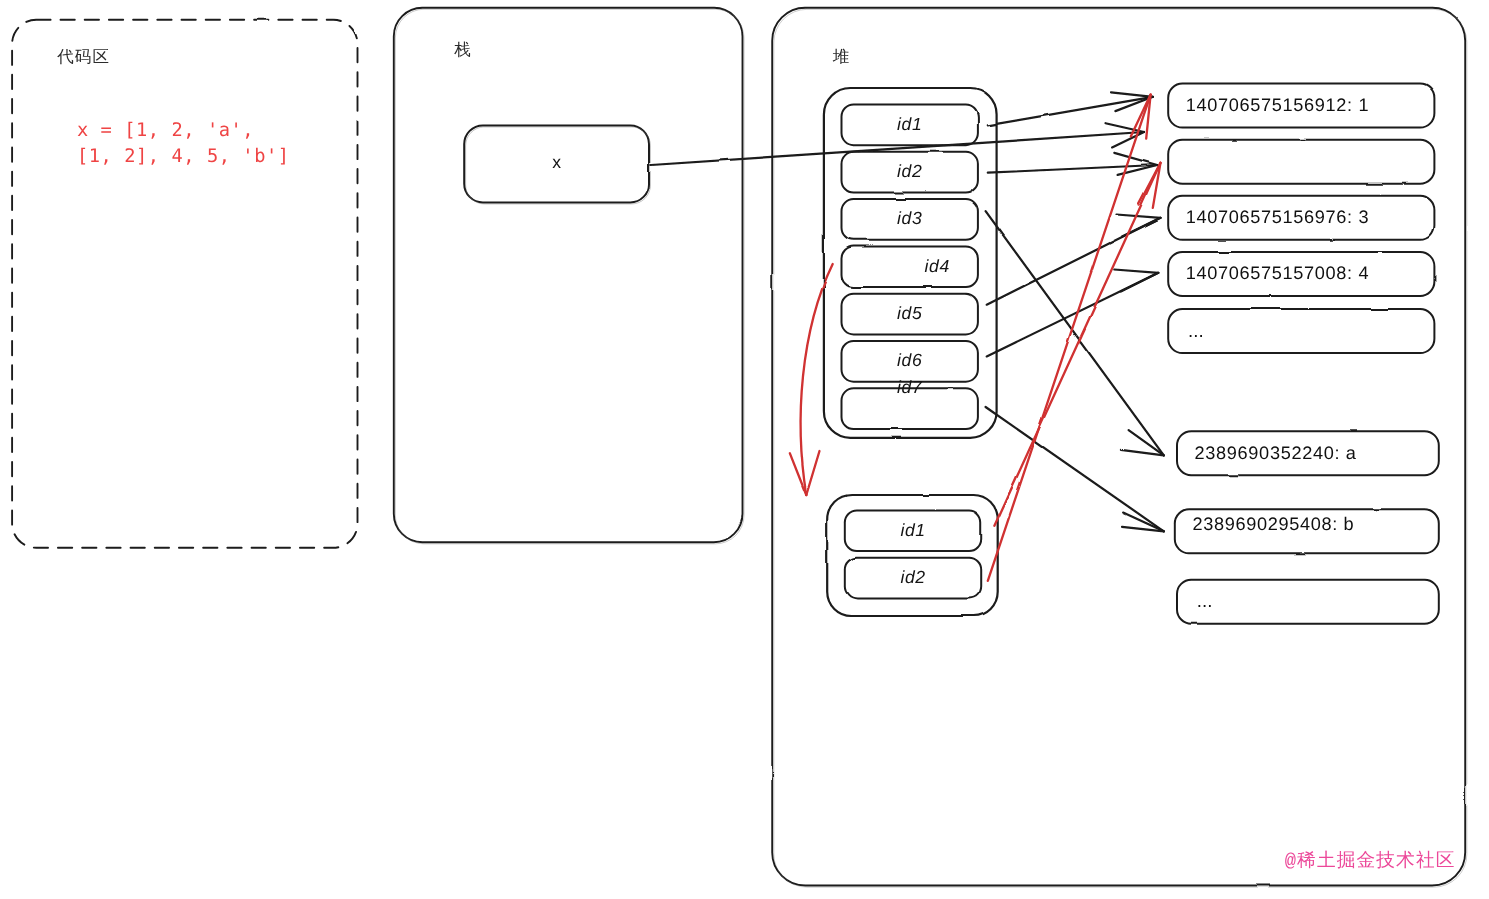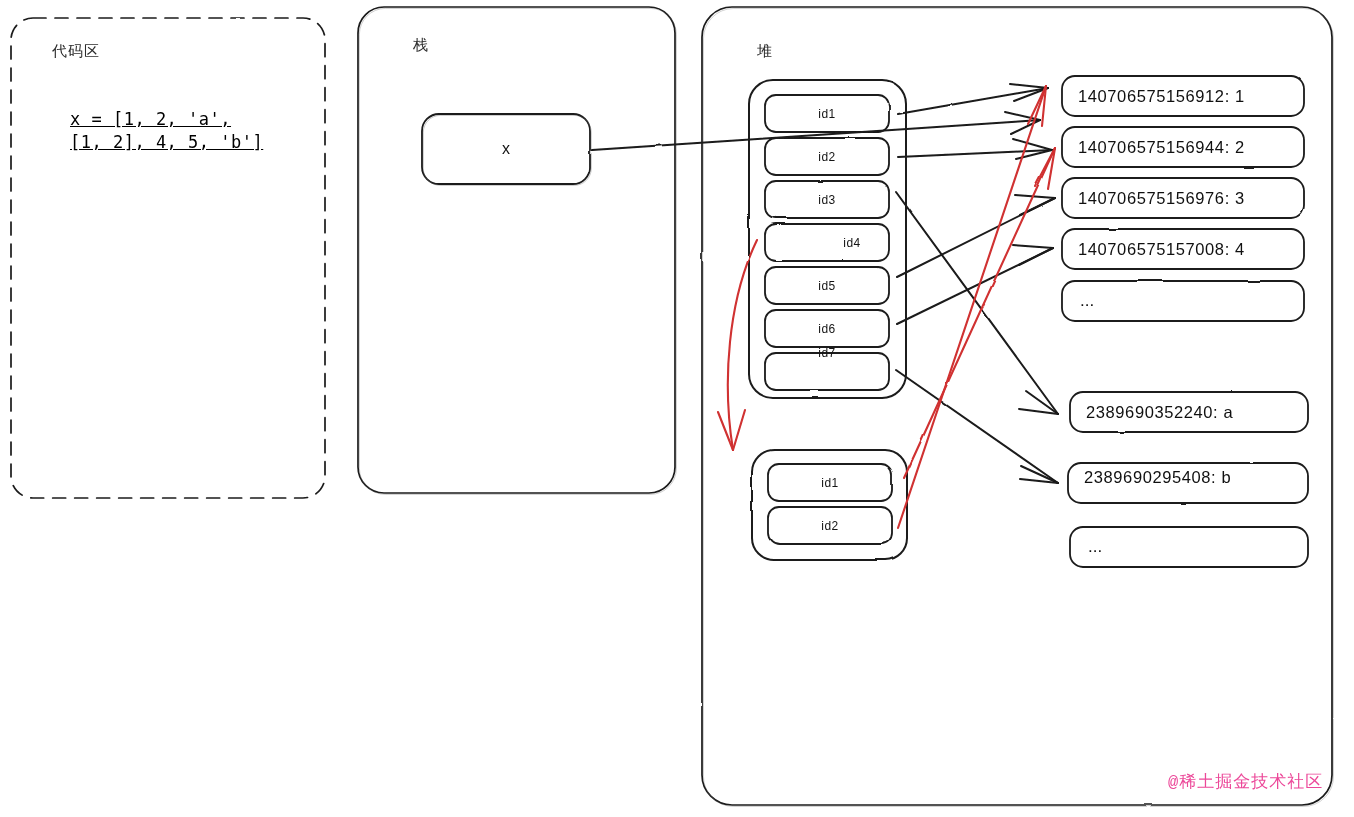"x = [1, 2, 'a'," .code-text { color: #000000 -> #ef4444; text-decoration: underline -> none }
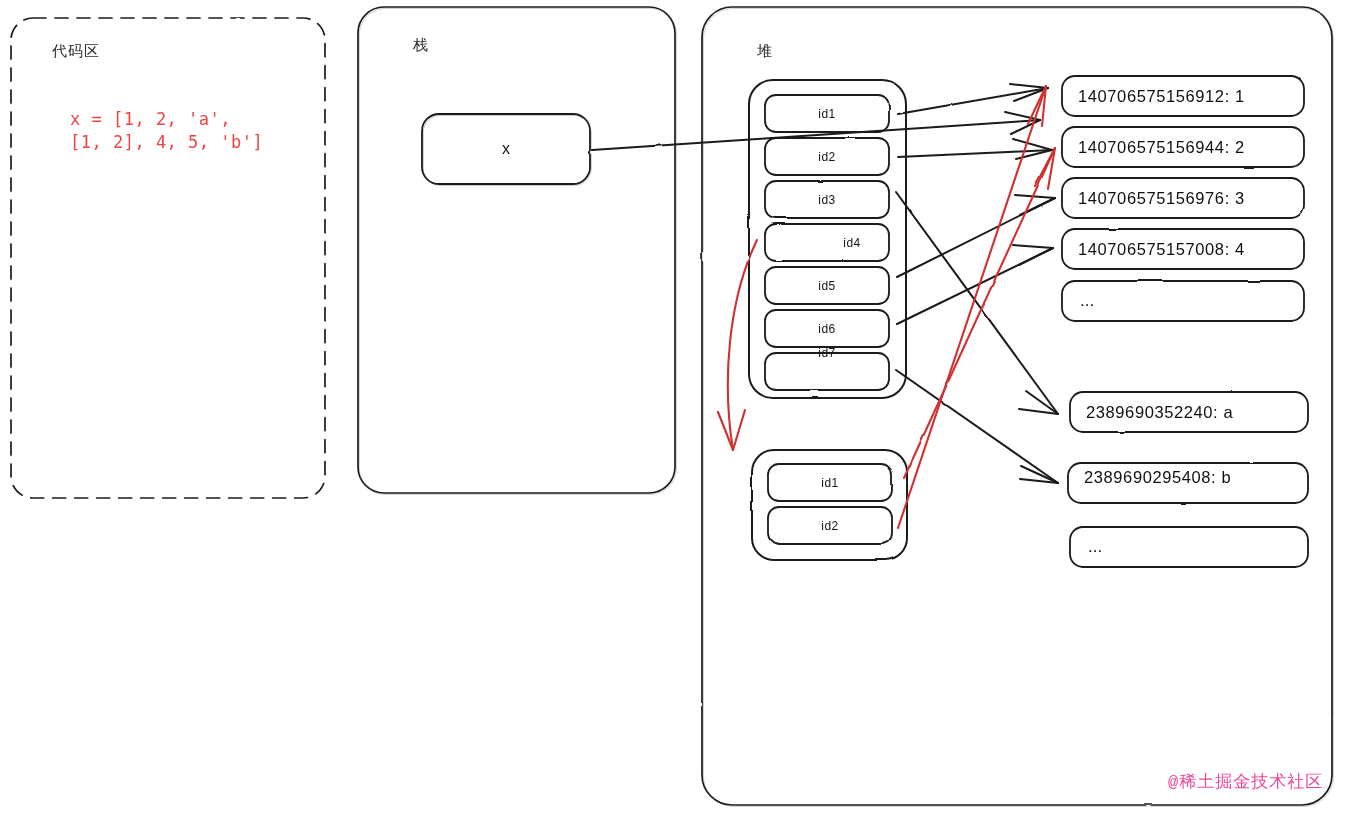"id1" .cell-label { font-size: 12px -> 16px; font-style: none -> italic }
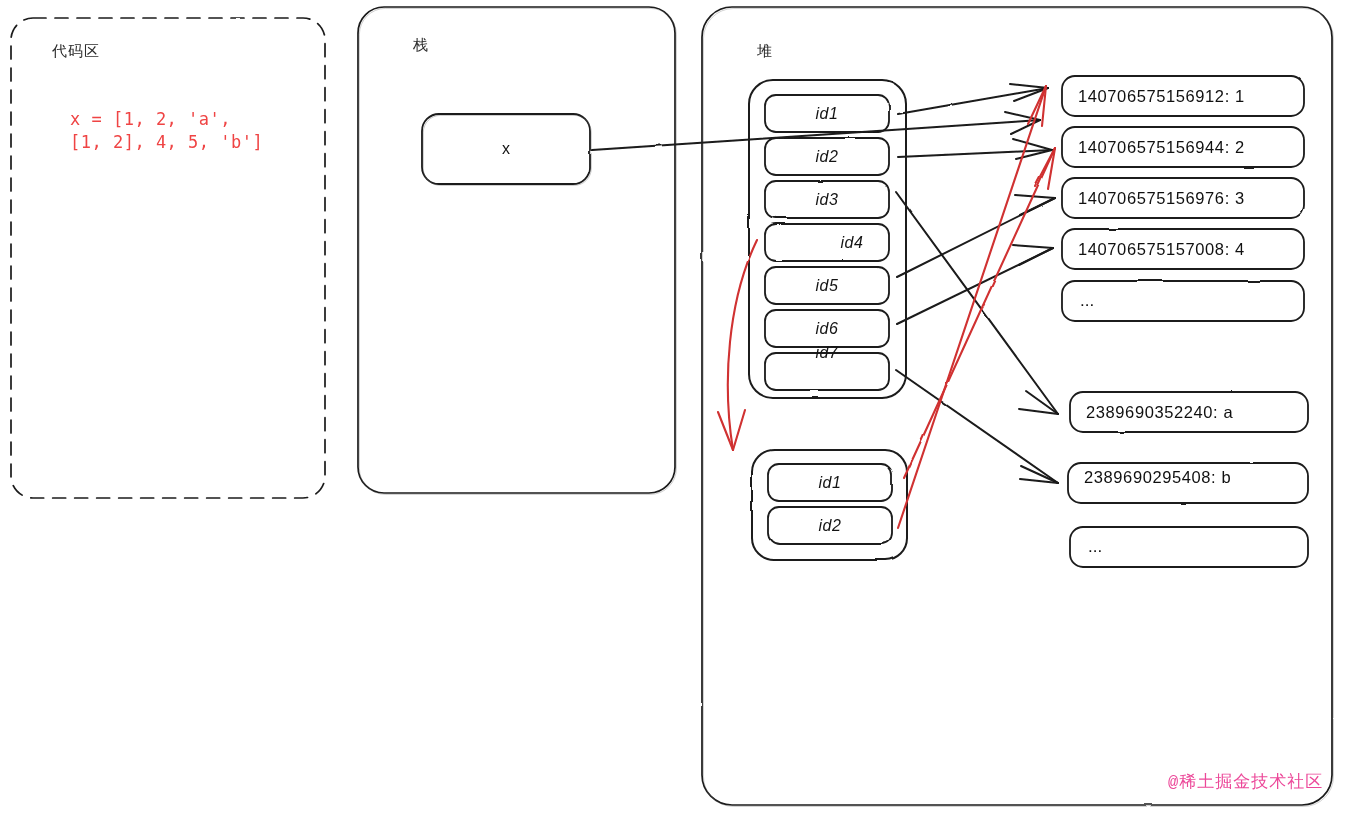"140706575156944: 2" div.addr-label { html: <div>140706575156944: 2</div> -> none }
